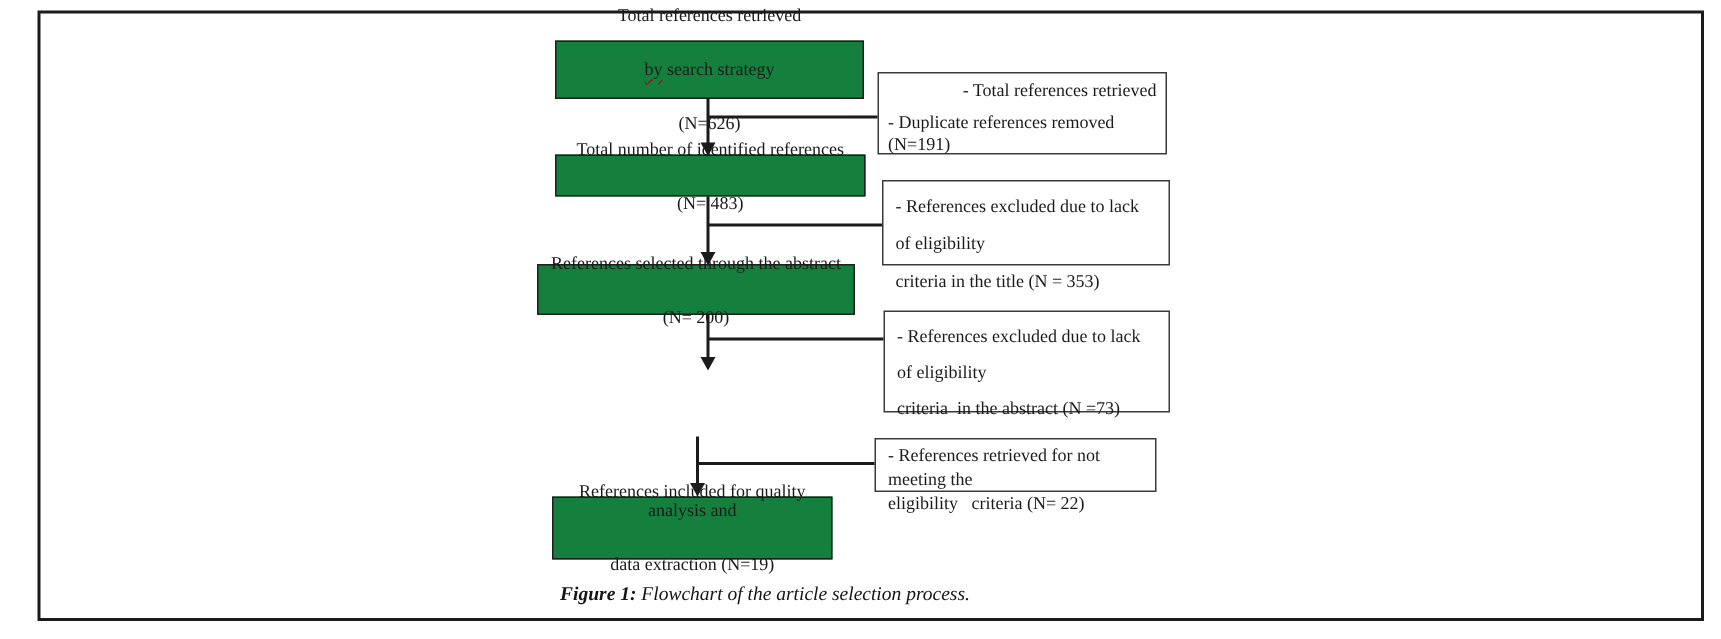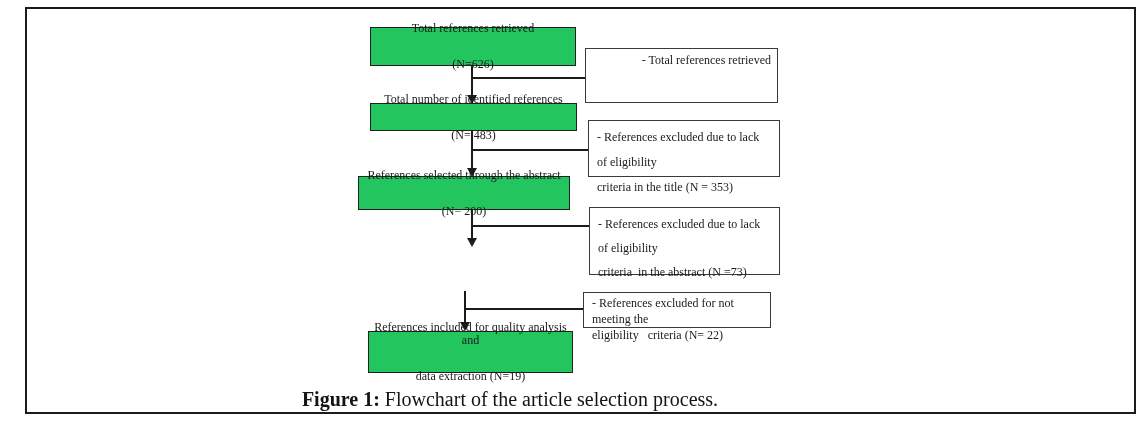"Total references retrieved" .mbox { background: #22c55e -> #15803d }
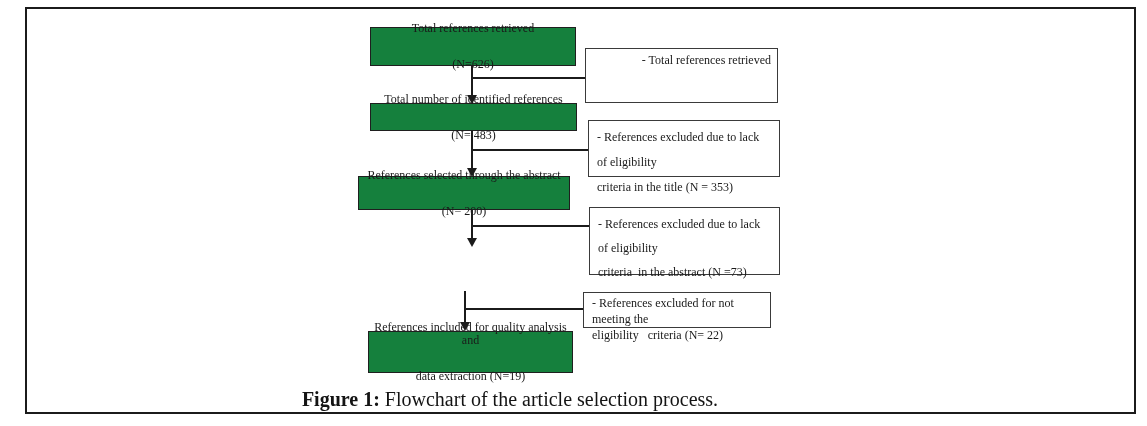"by search strategy" div.ln { html: none -> <div><span>by</span><span> search strategy</span></div> }
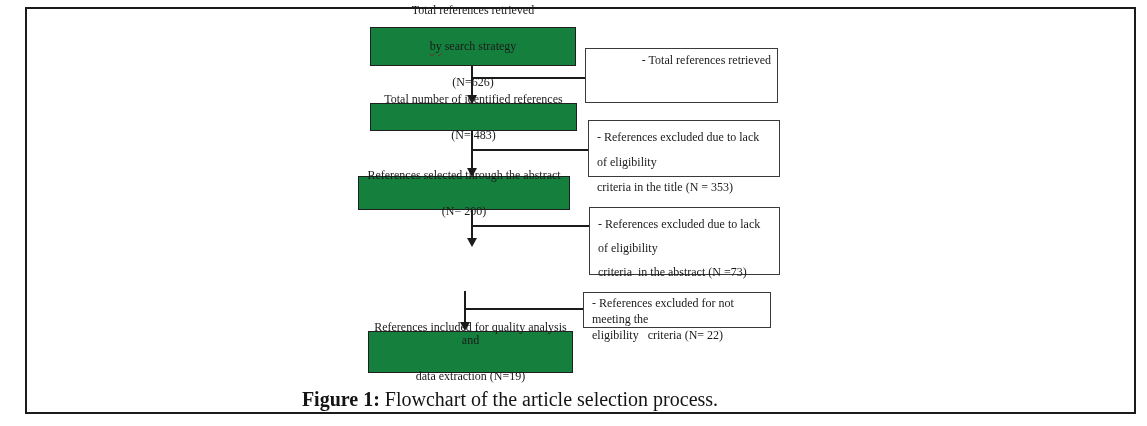"- Duplicate references removed (N=191)" div.ln { html: none -> <div>- Duplicate references removed (N=191)</div> }
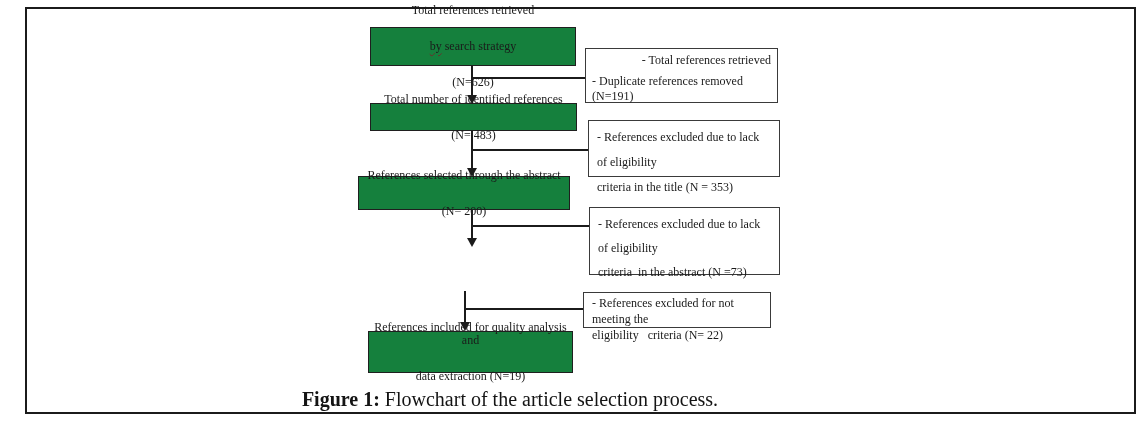"- References excluded for not" div.ln { text: excluded -> retrieved }
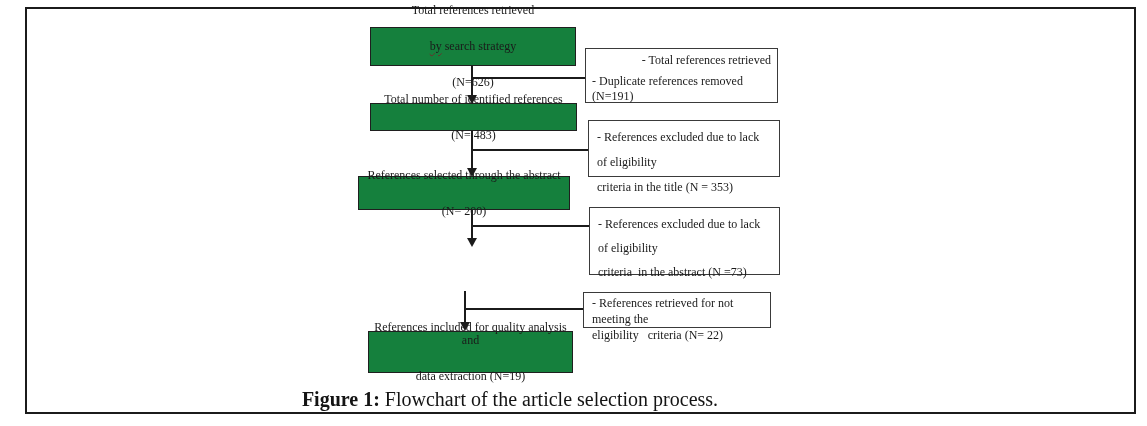"References included for quality analysis" #mb5 { width: 205px -> 187px }
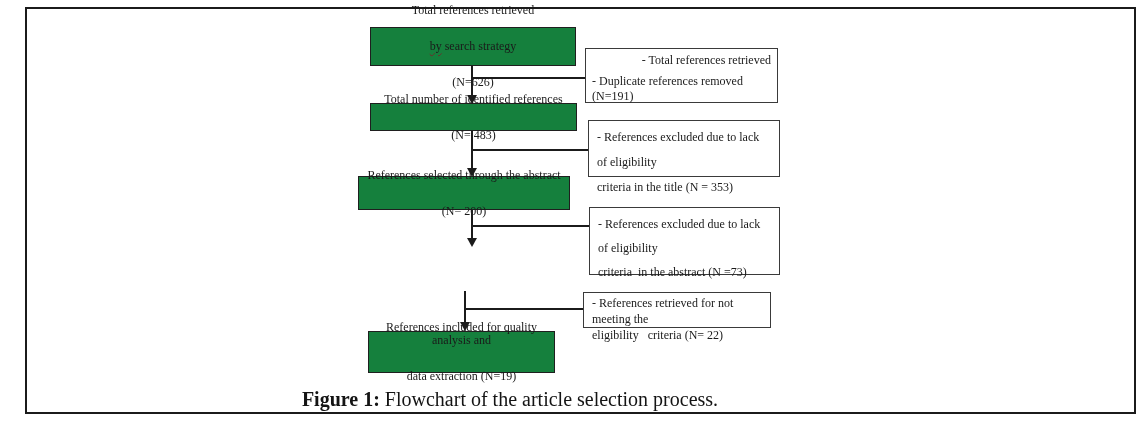"Figure 1: Flowchart of the" #caption { font-size: 20px -> 13px; font-style: none -> italic }
